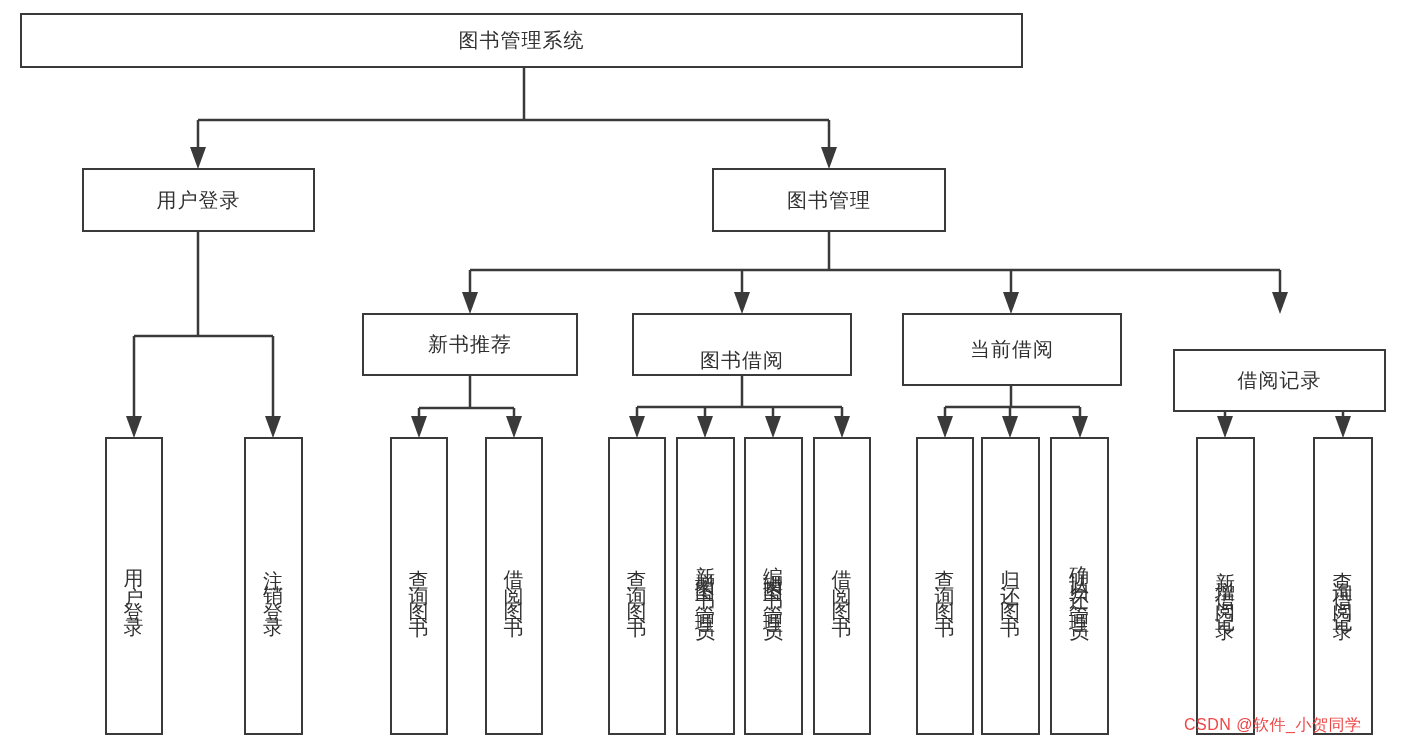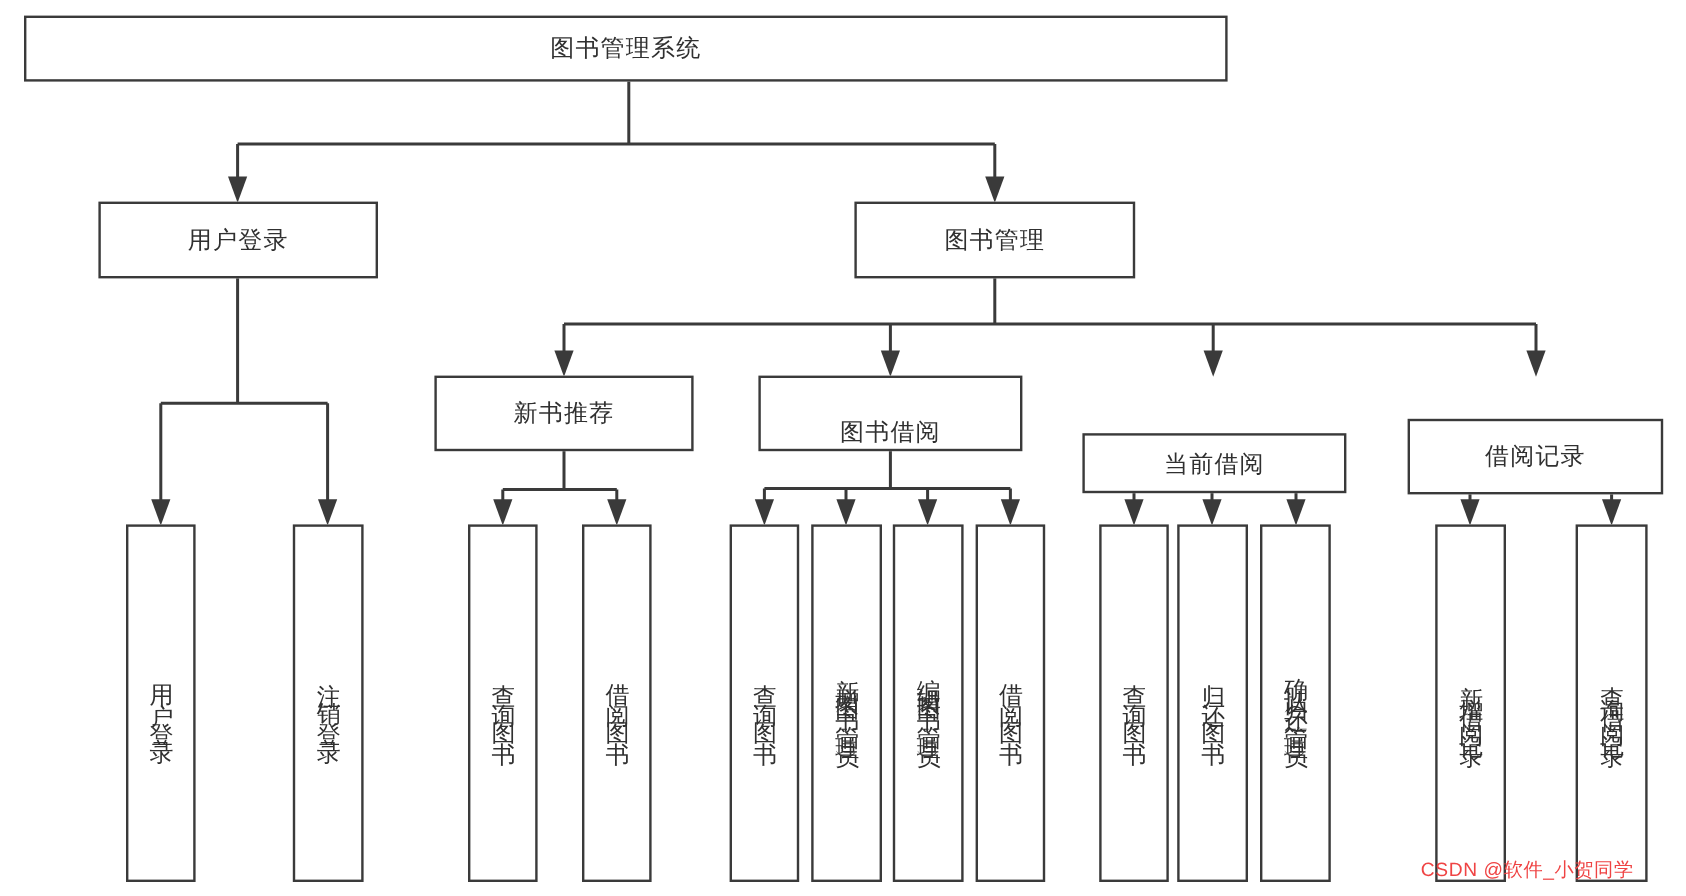"当前借阅" div.node { height: 50px -> 73px; margin-top: 48px -> none }
